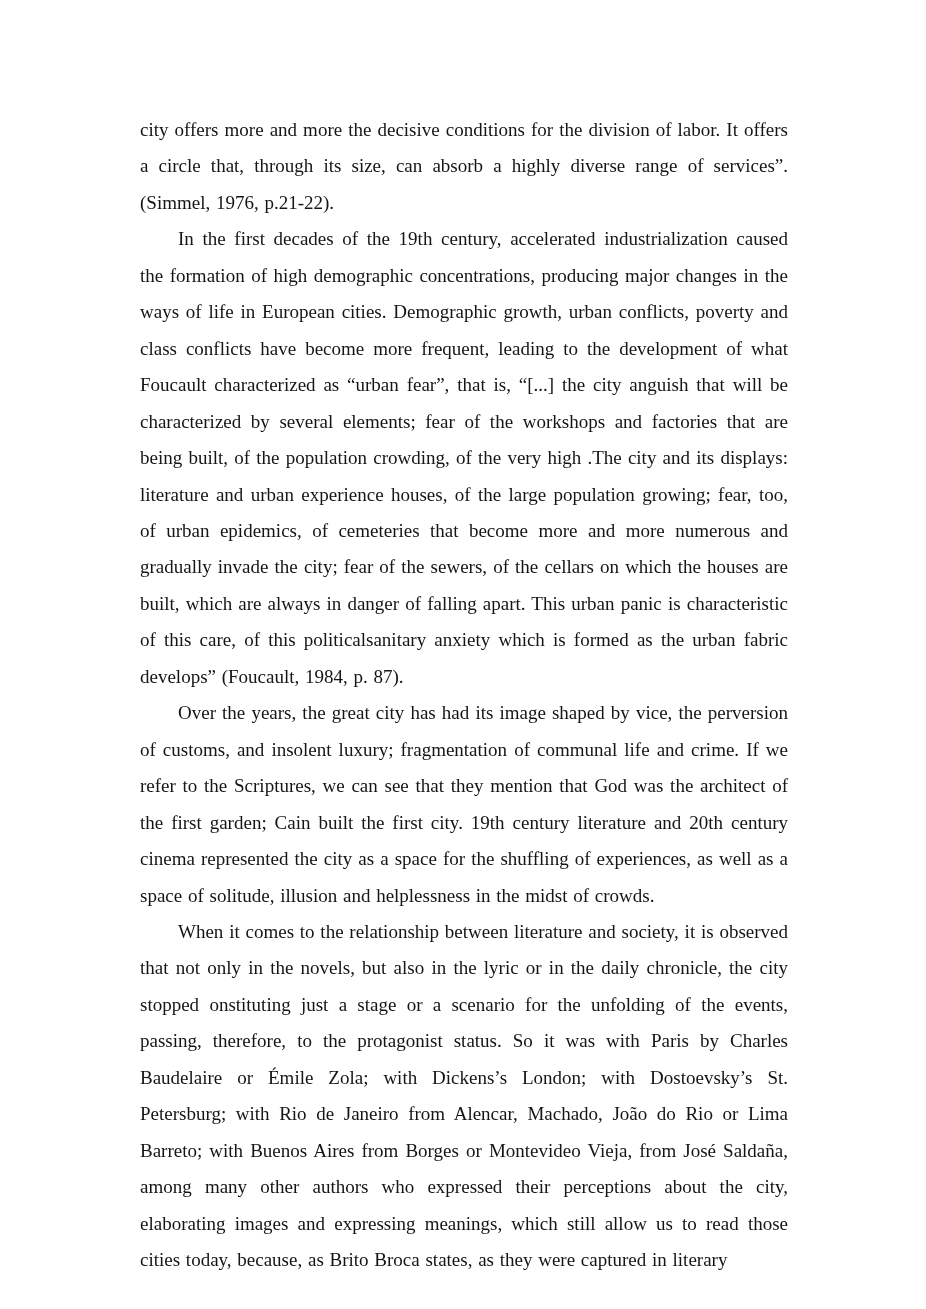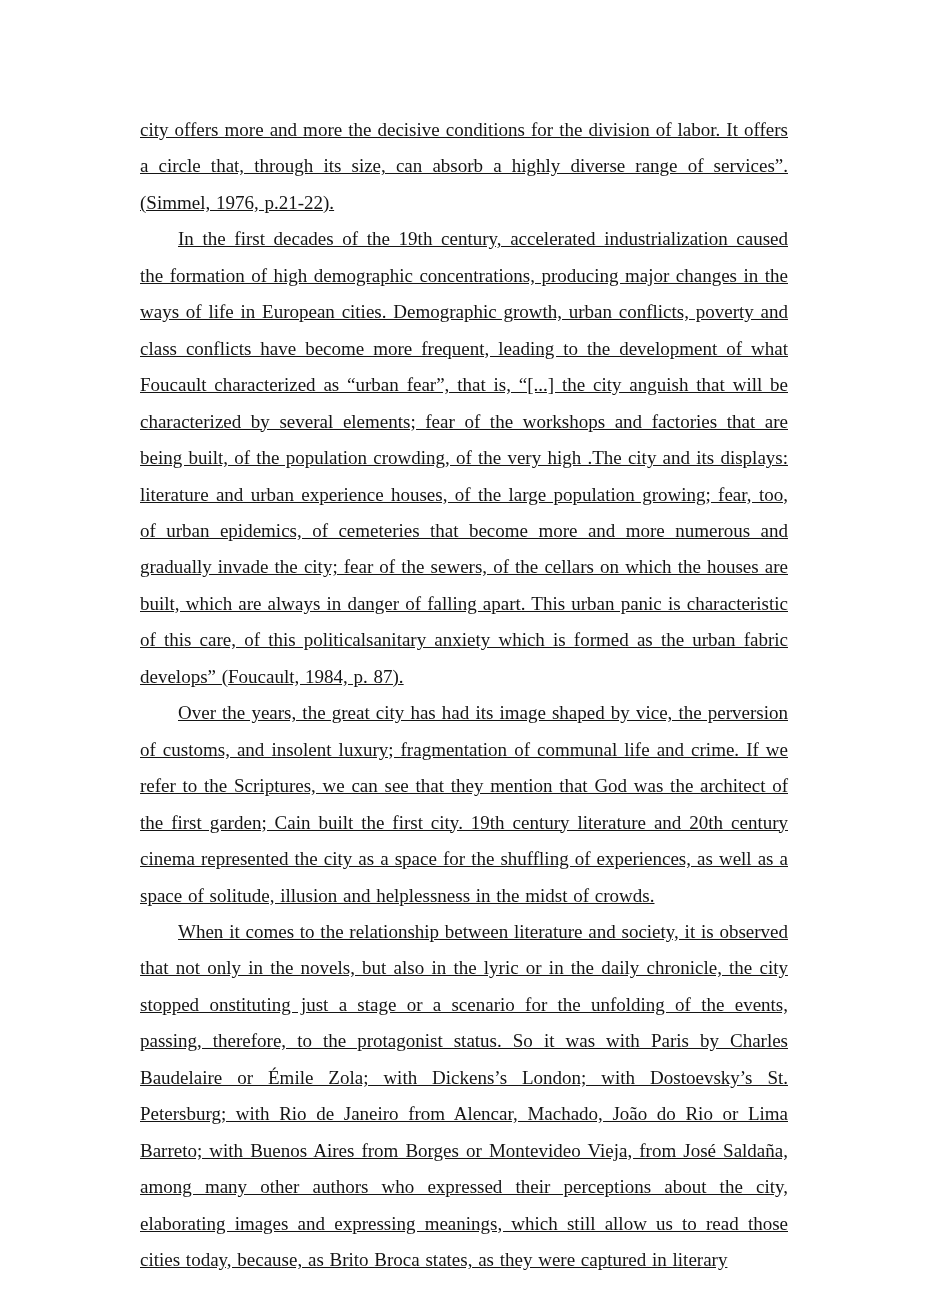"city offers more and more" .para { text-decoration: underline -> none }
